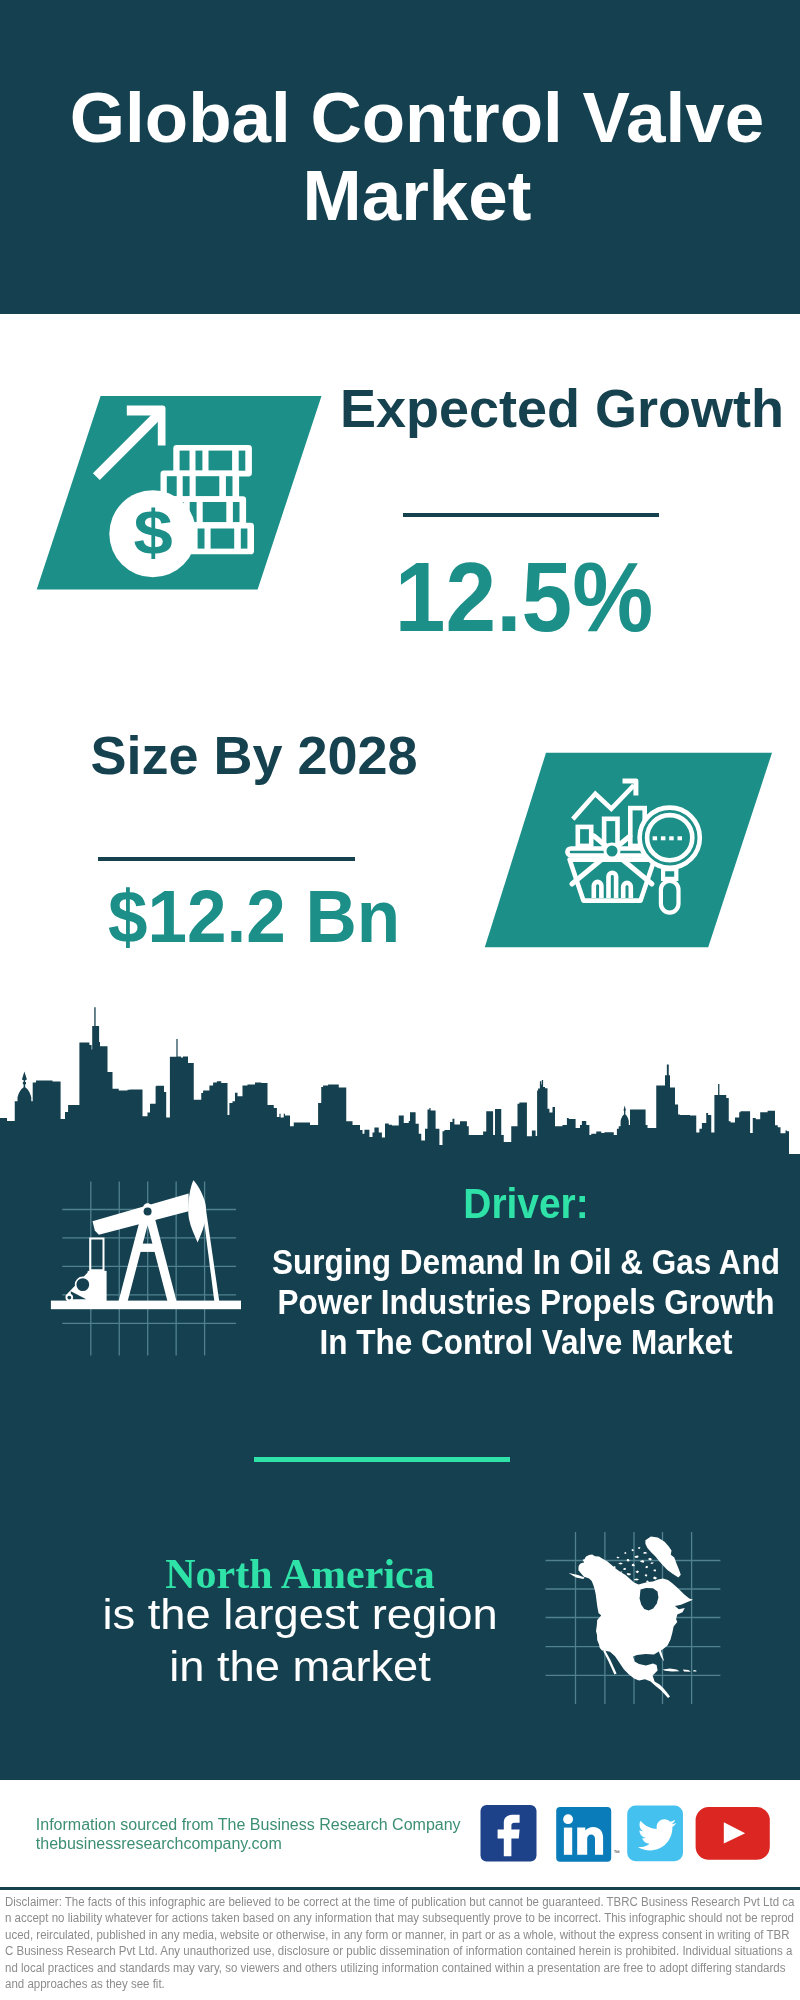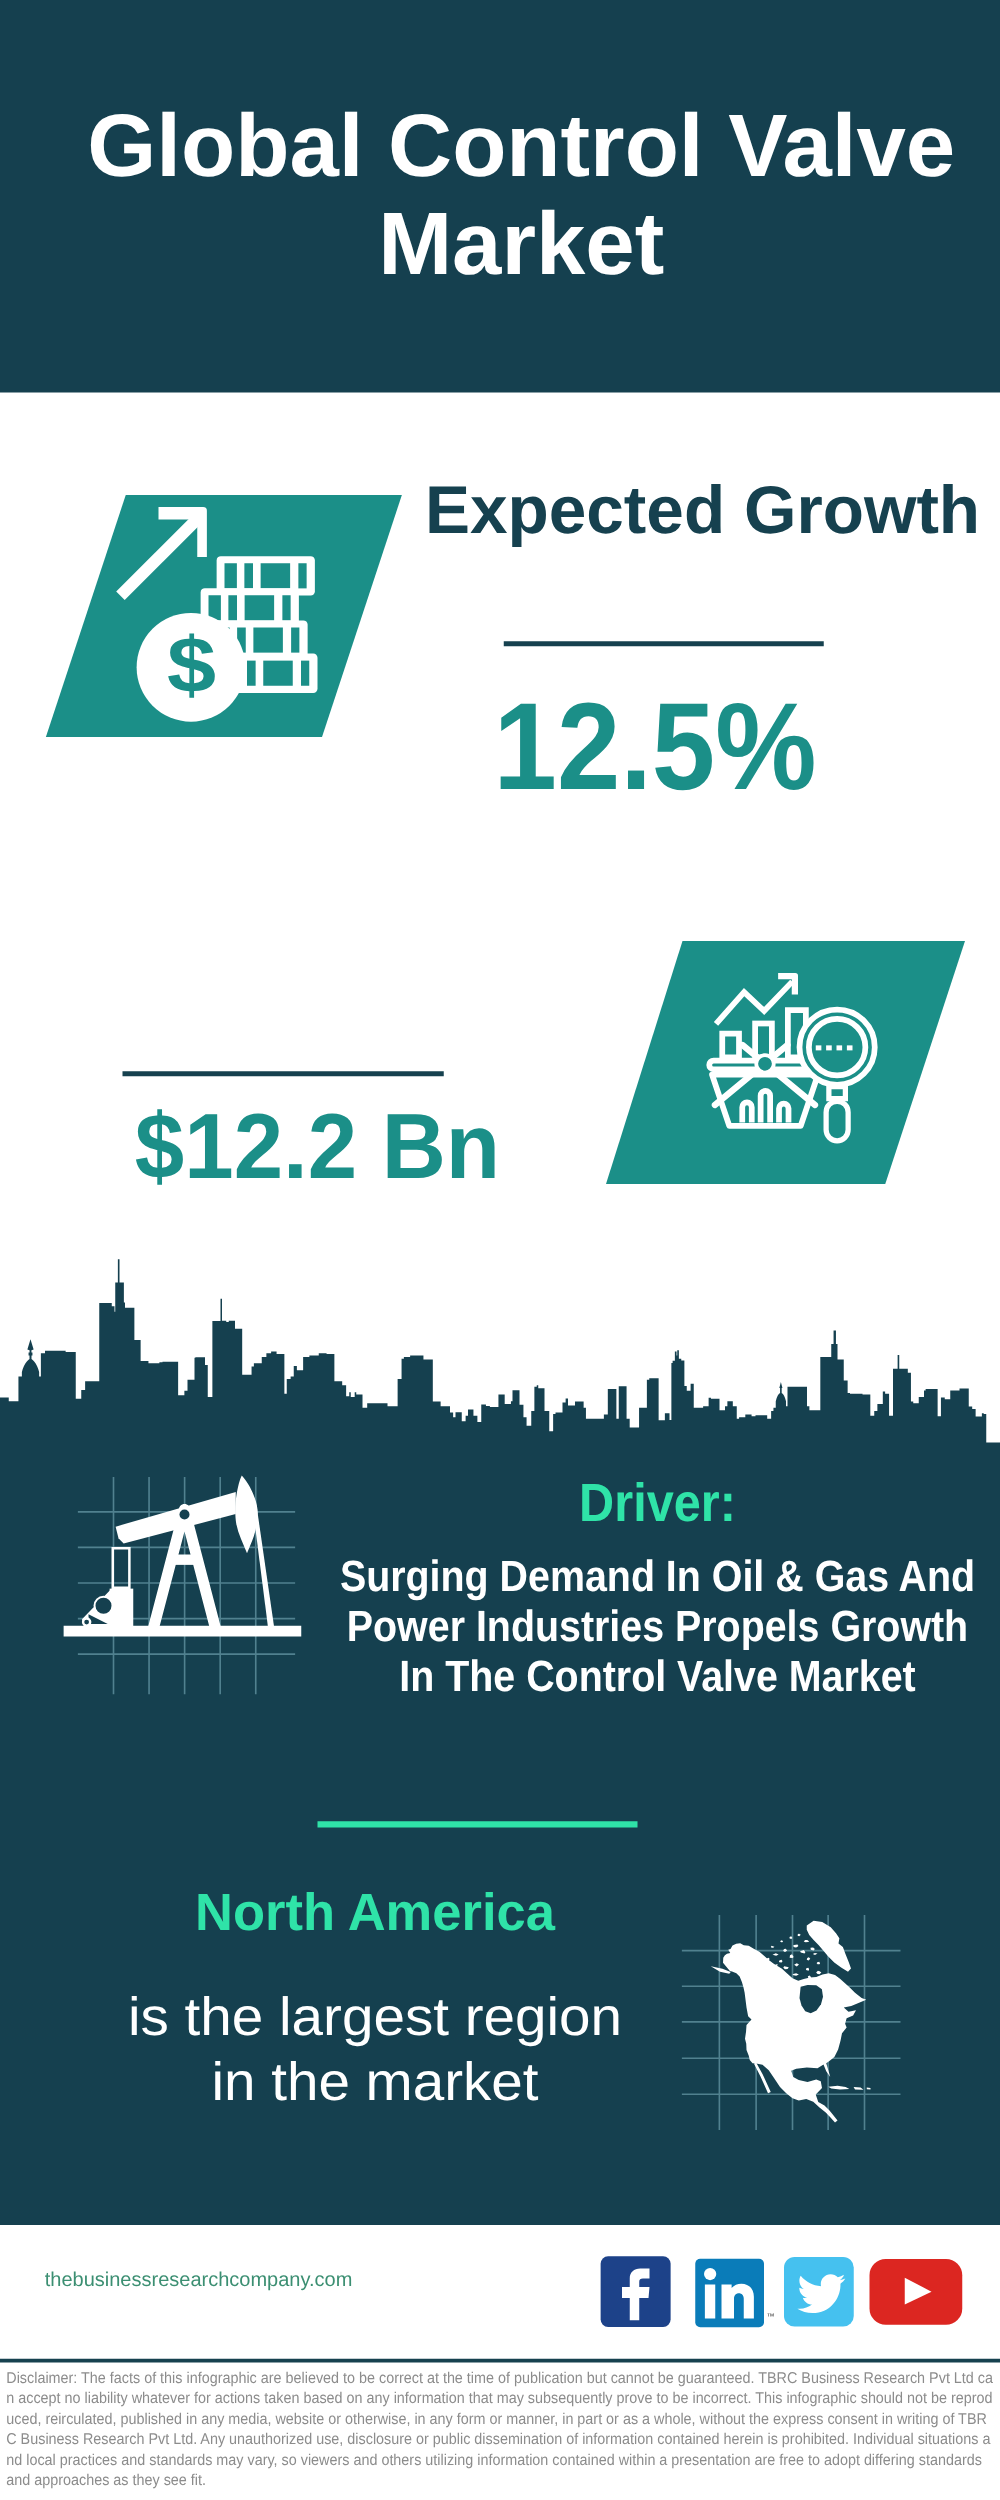"Size By 2028" div { html: none -> <div>Size By 2028</div> }
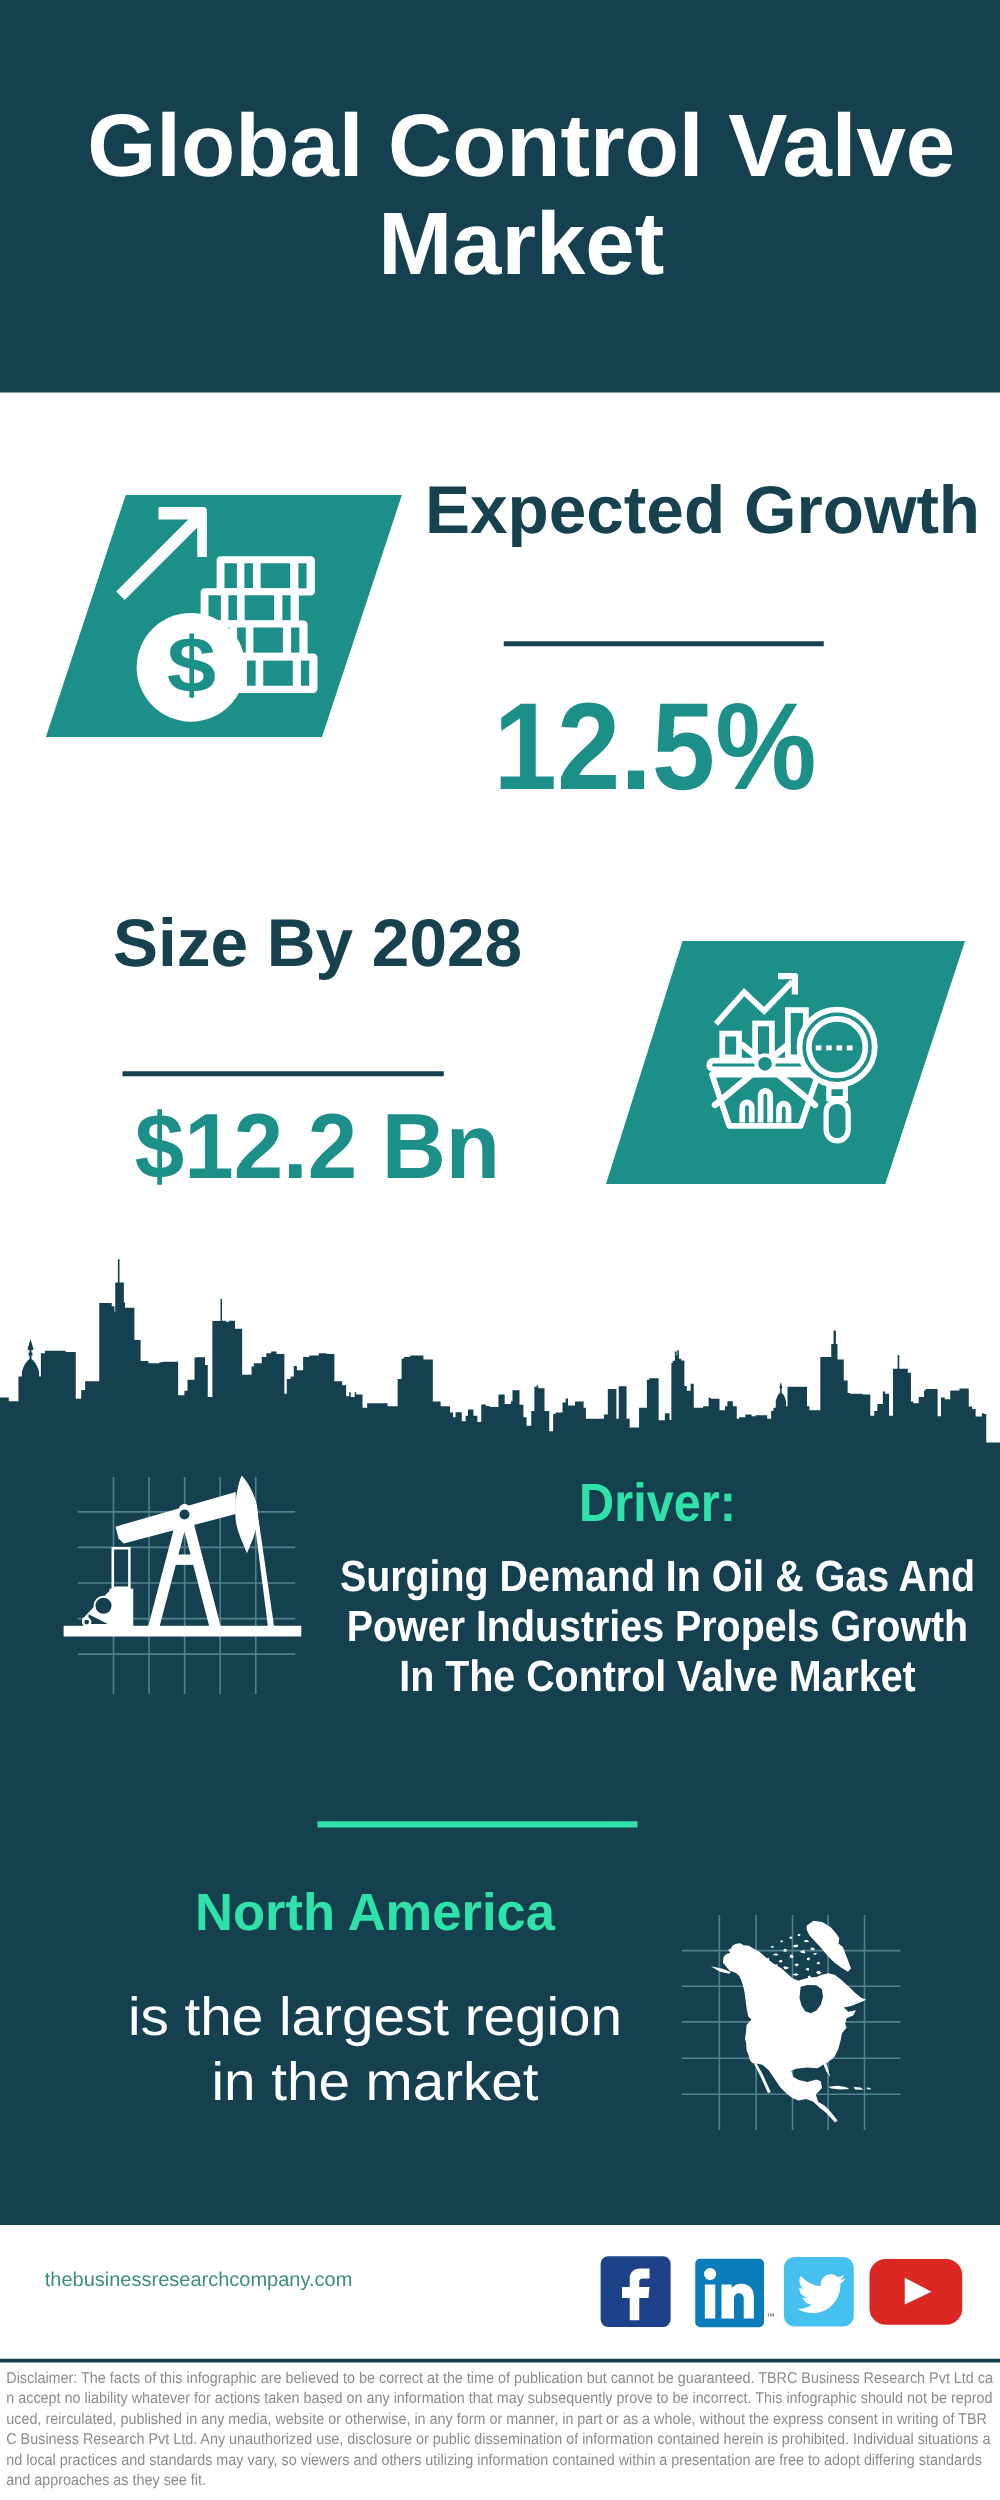"North America" div.hl { font-family: none -> Liberation Serif, serif; top: 1504px -> 1548px }
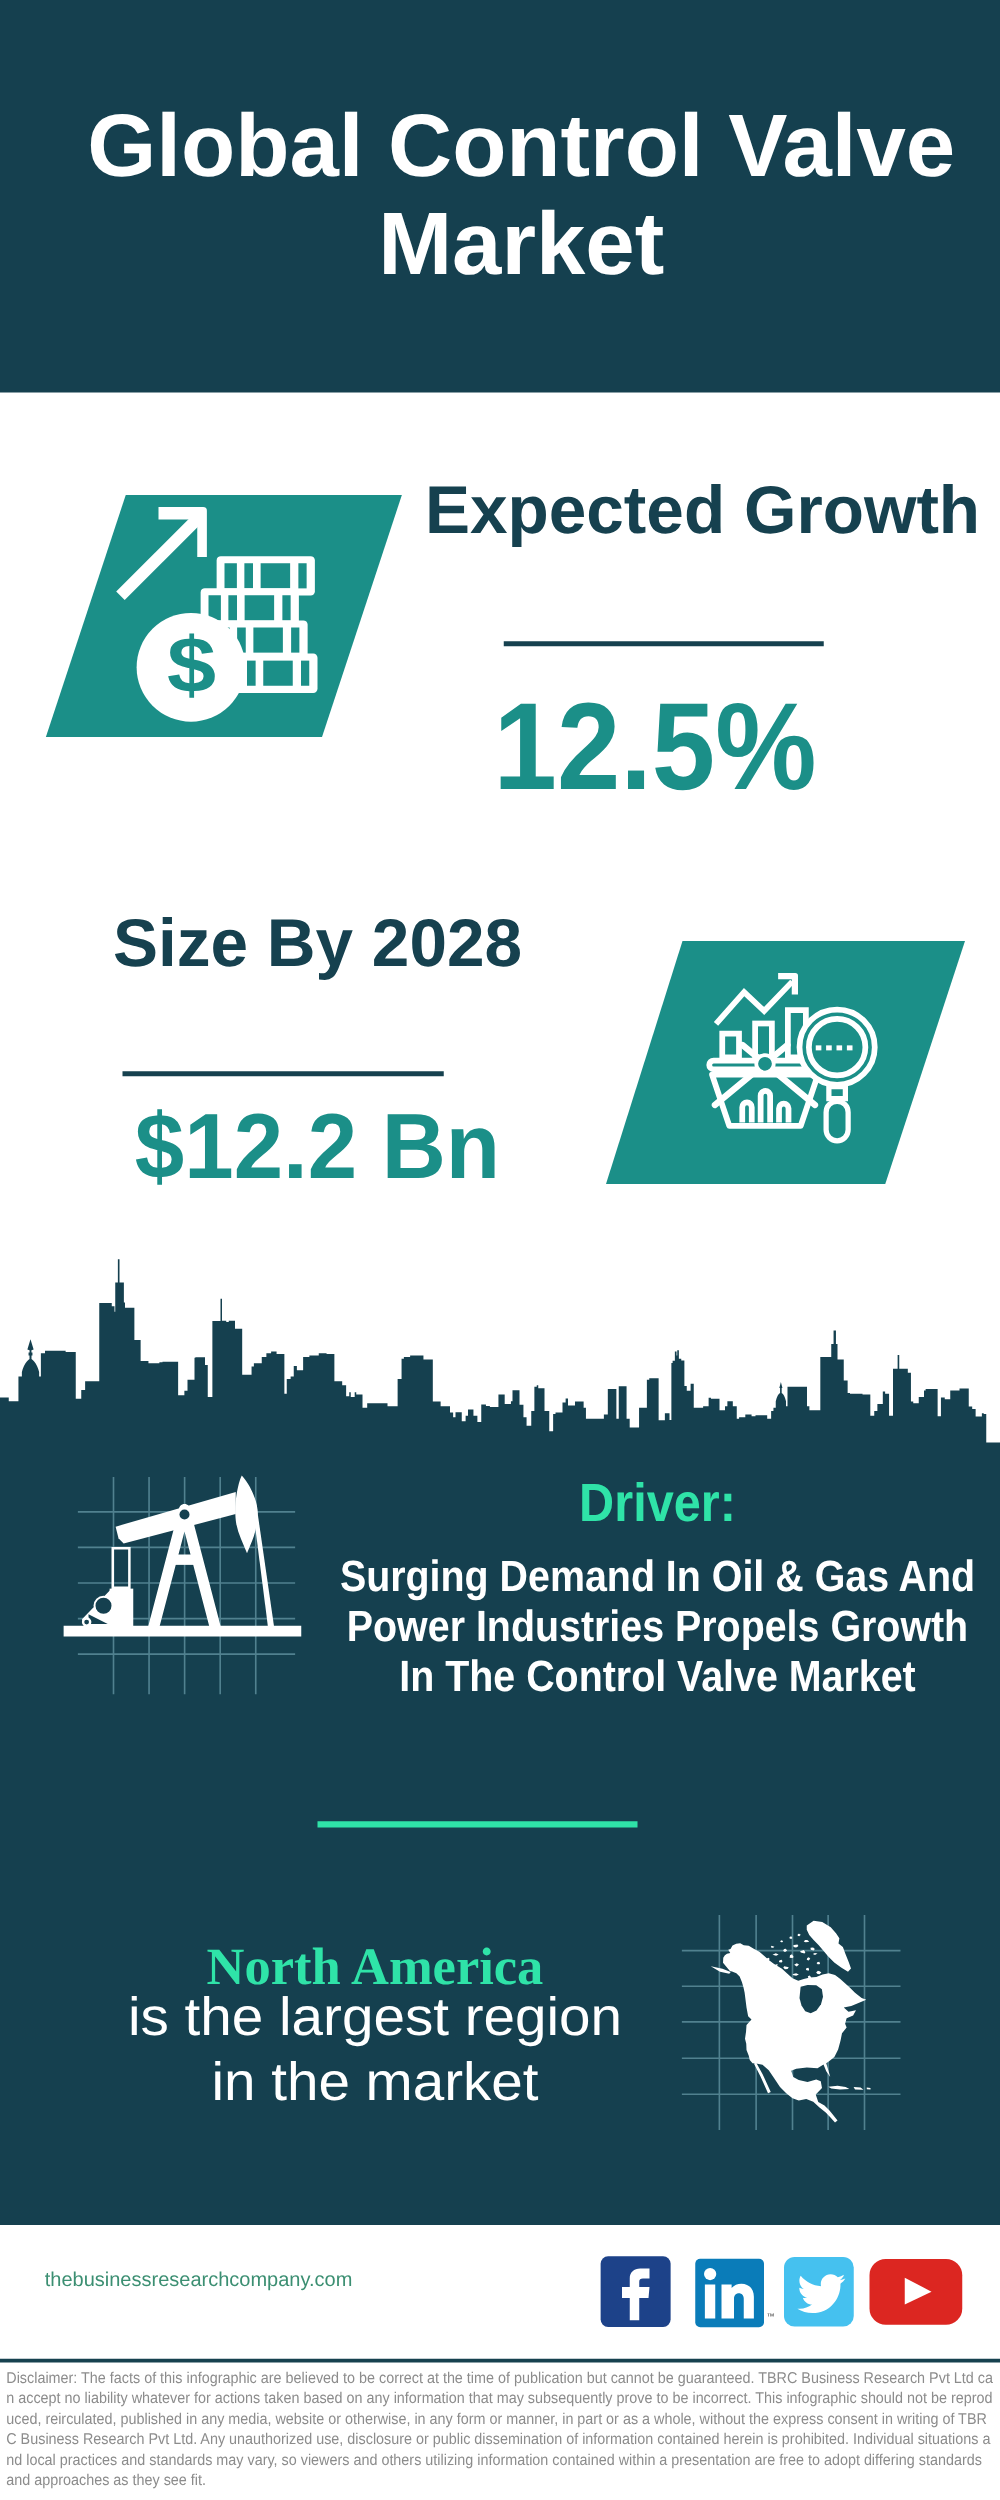"Information sourced from The Business" div { html: none -> <div>Information sourced from The Business Research Company</div> }
